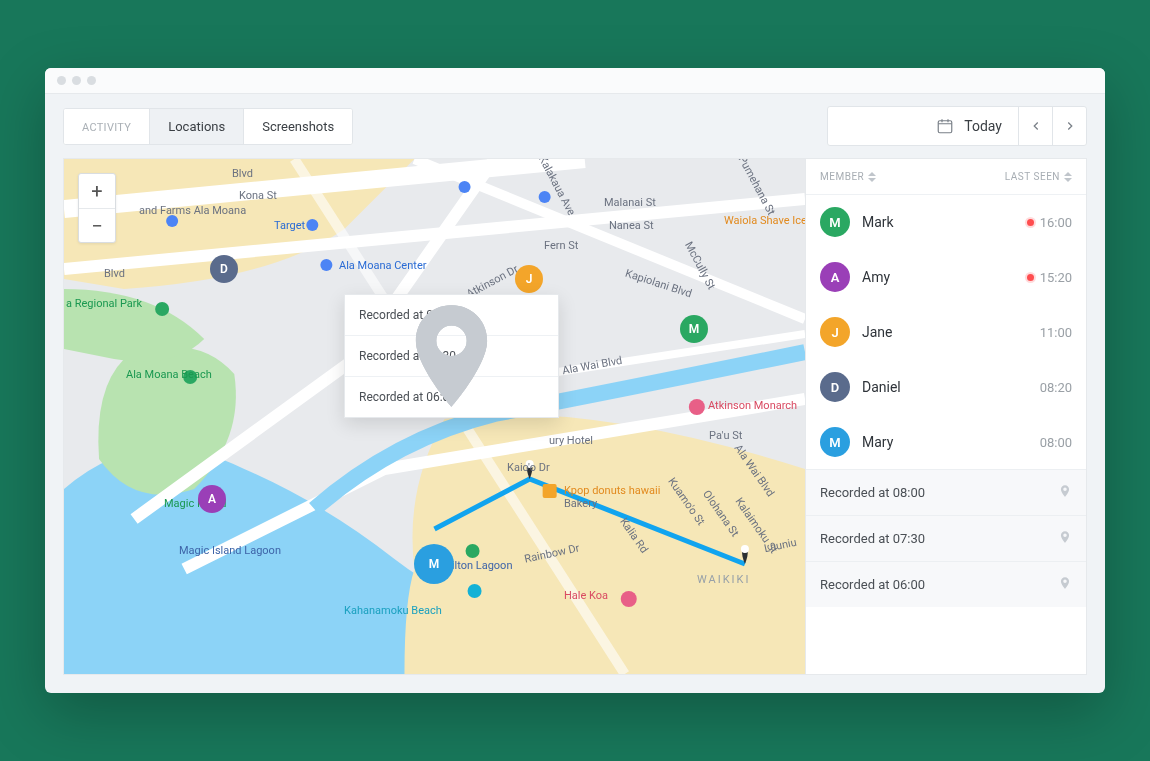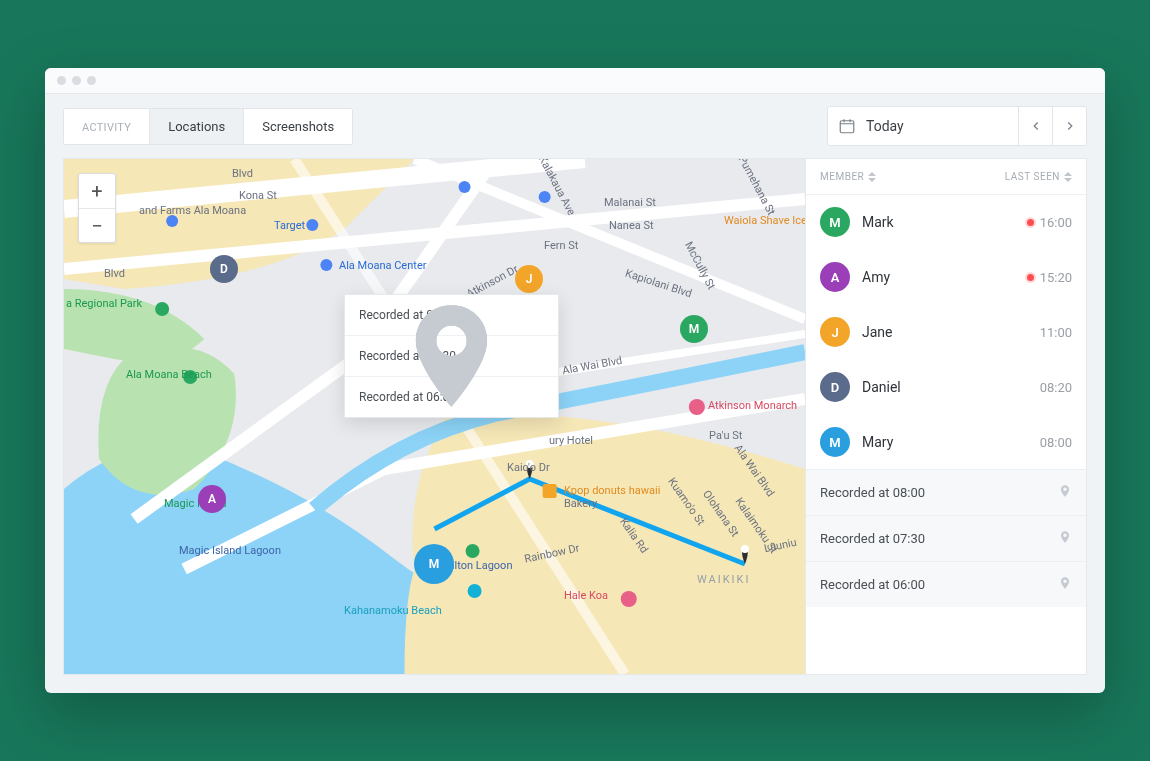"Today" .date-picker .cal { justify-content: none -> flex-end; padding: 0 10px -> 0 16px }
